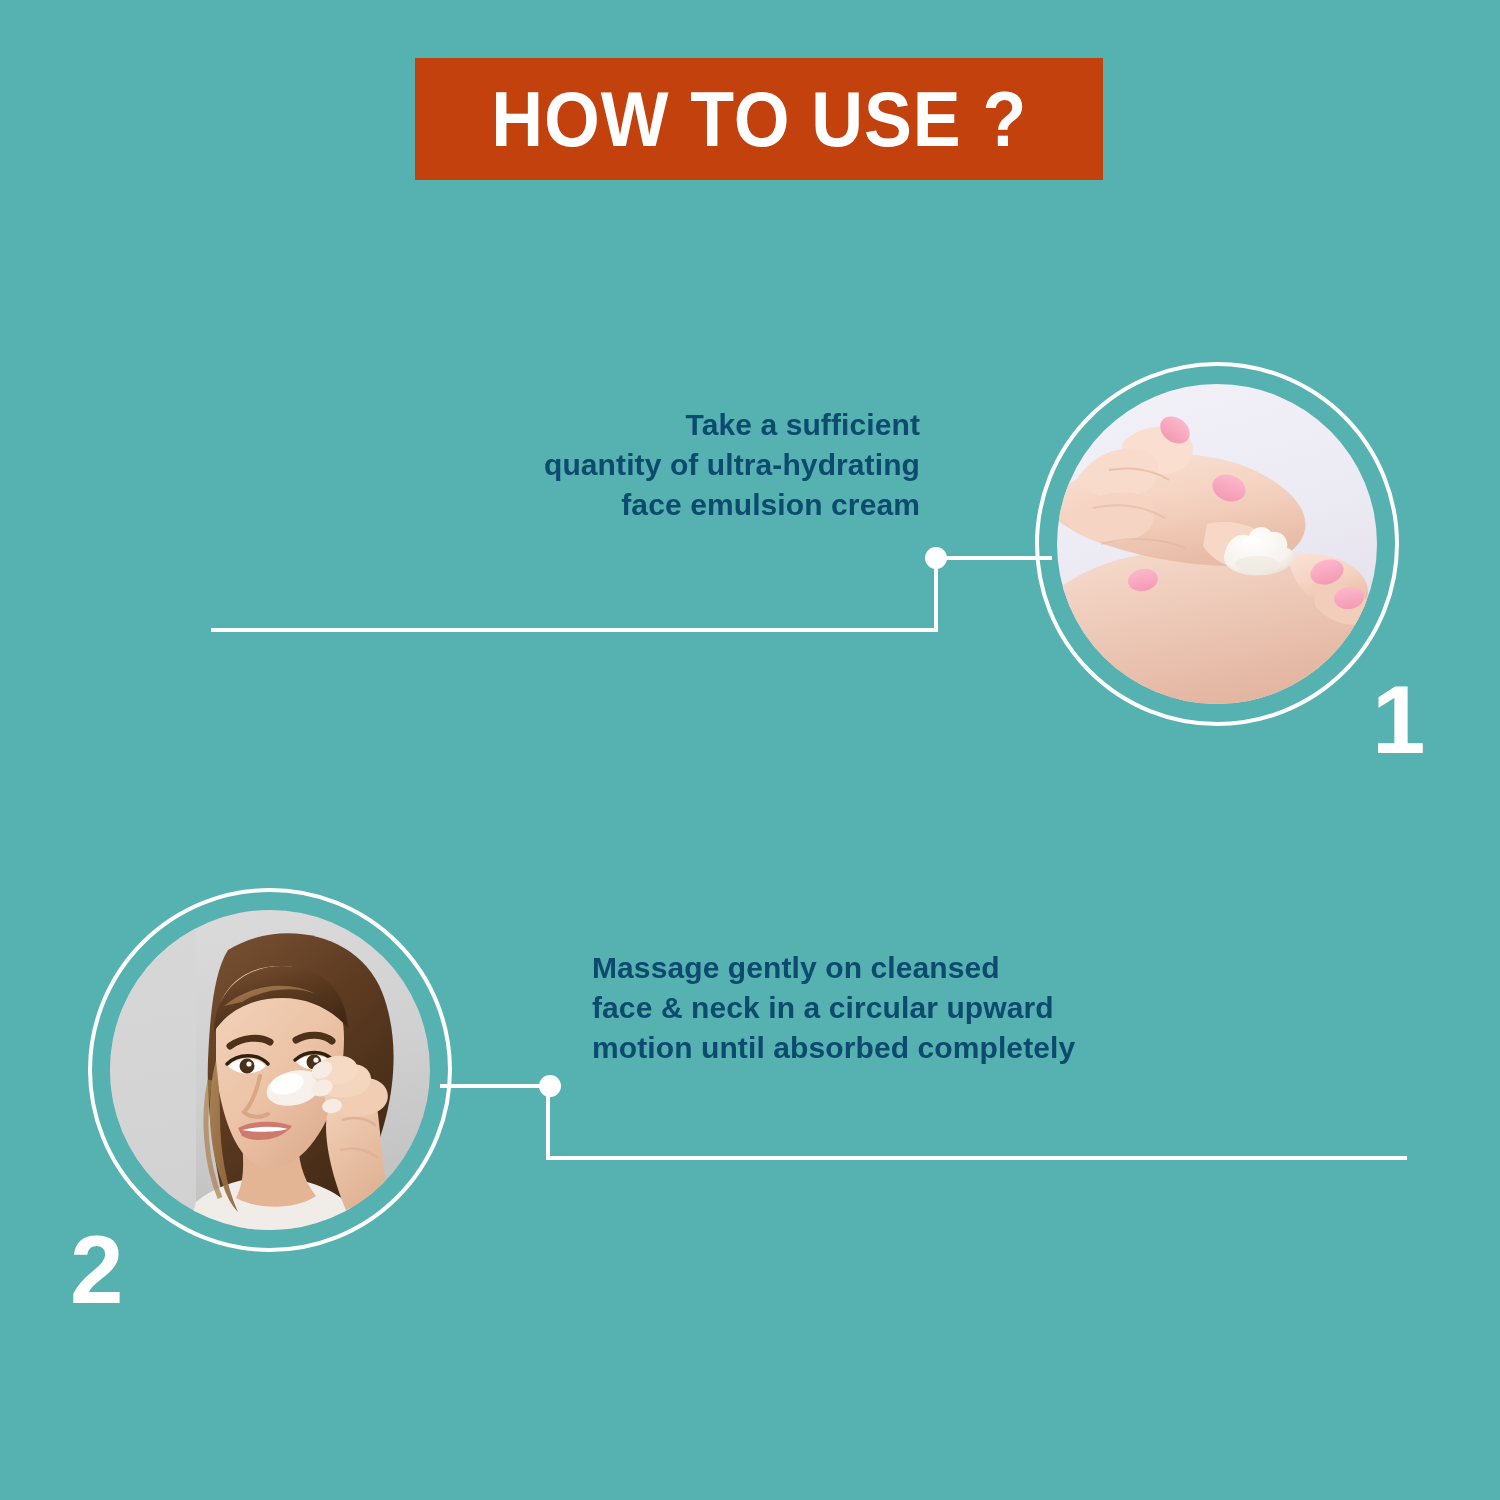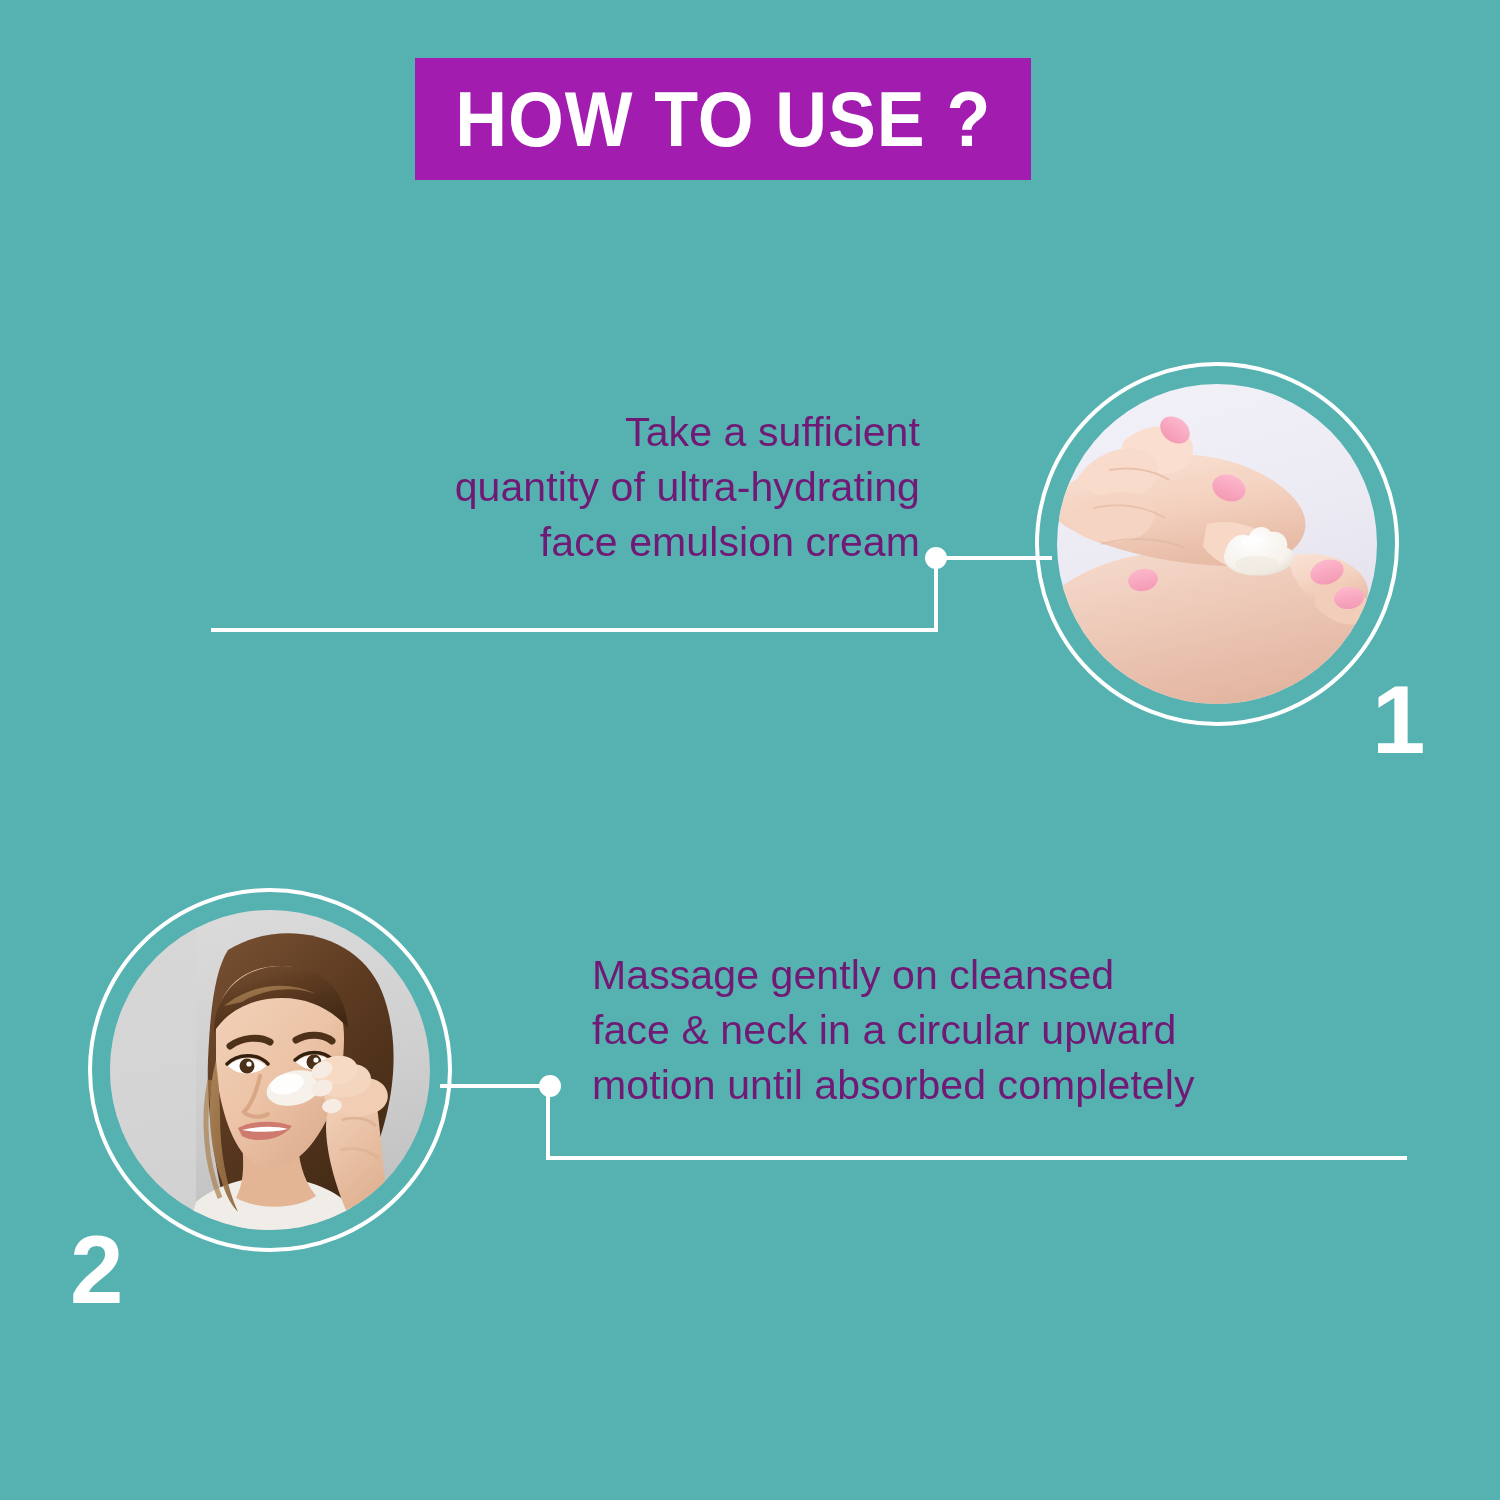"HOW TO USE ?" .banner { background: #a21caf -> #c2410c; width: 616px -> 688px }
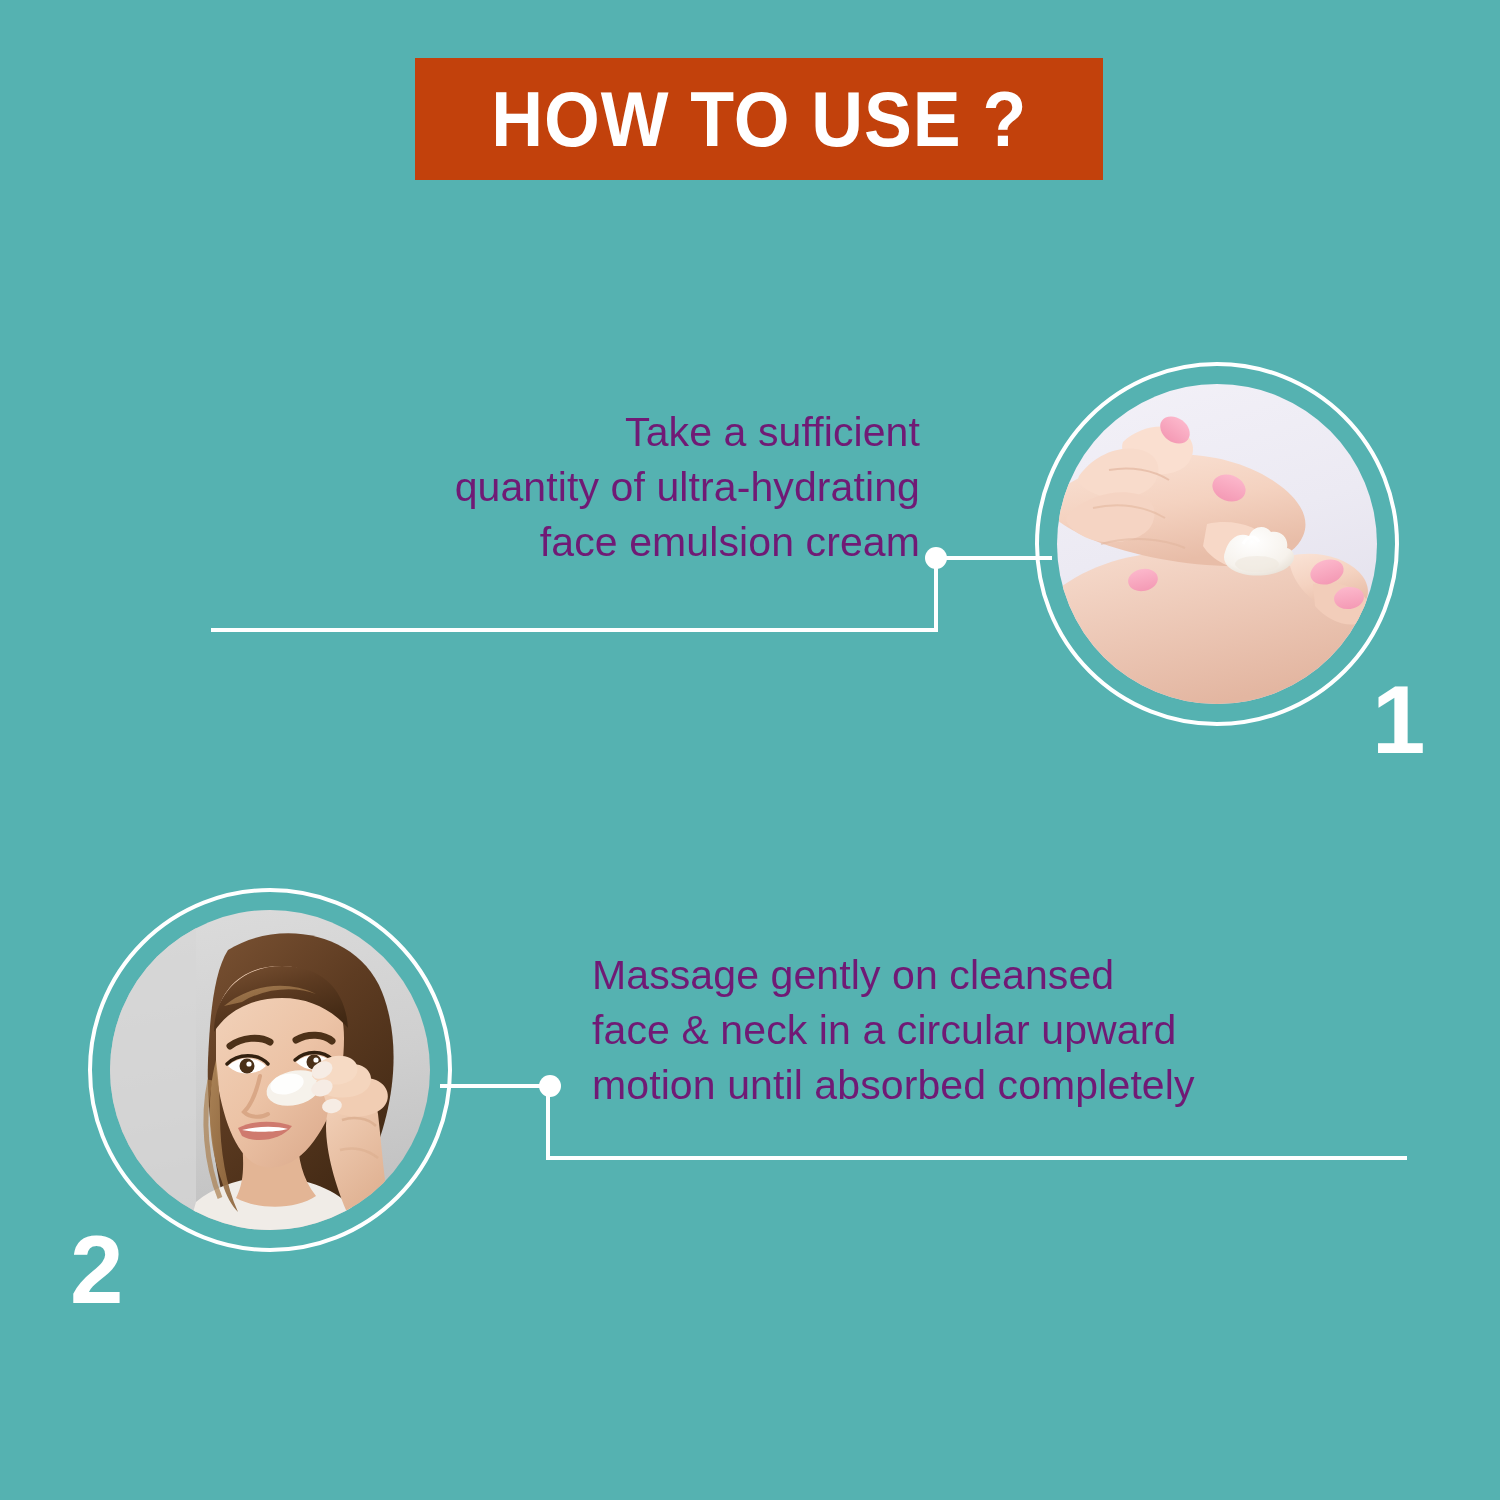"Take a sufficient" .step-text { color: #701a75 -> #0c4a6e; font-size: 41px -> 30px; font-weight: 400 -> 700 }
